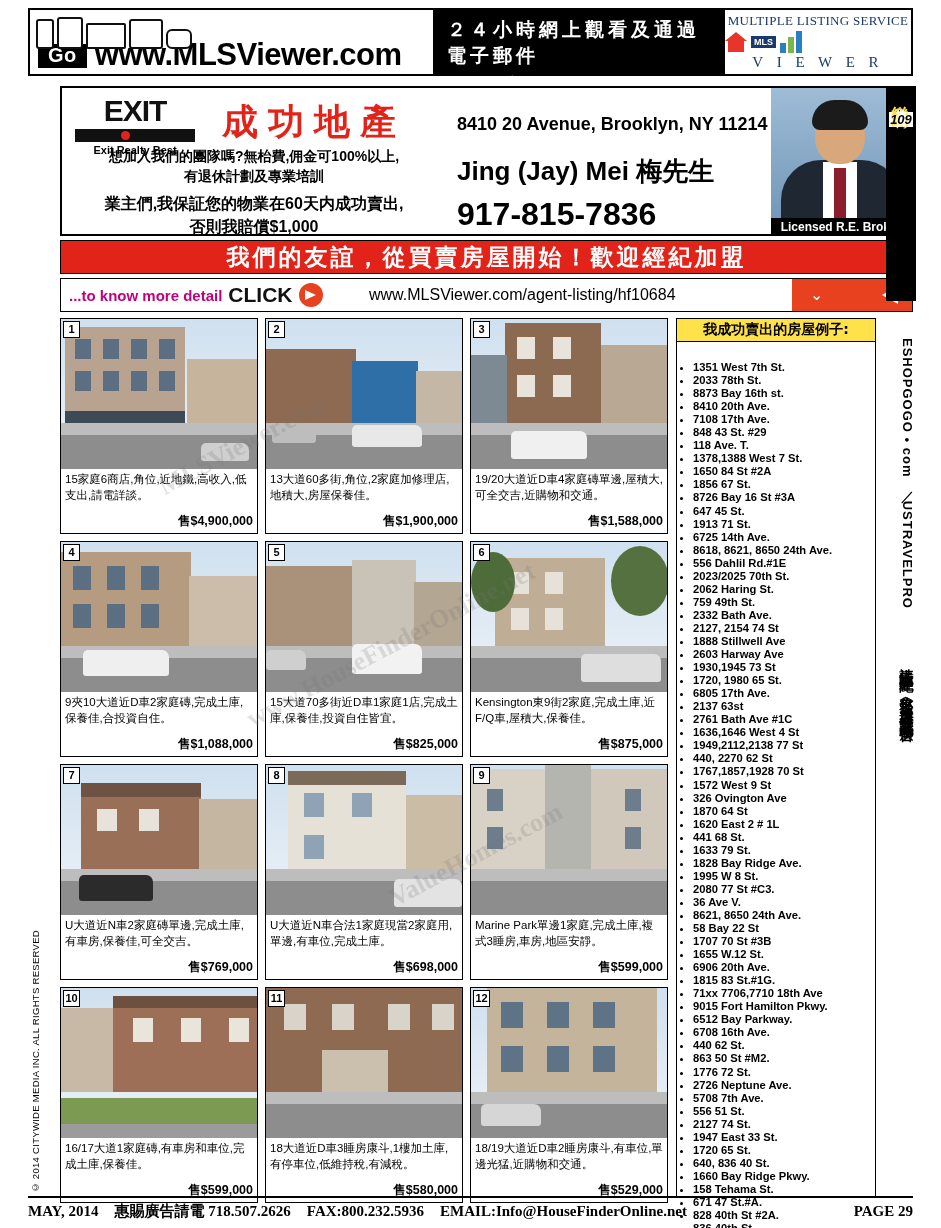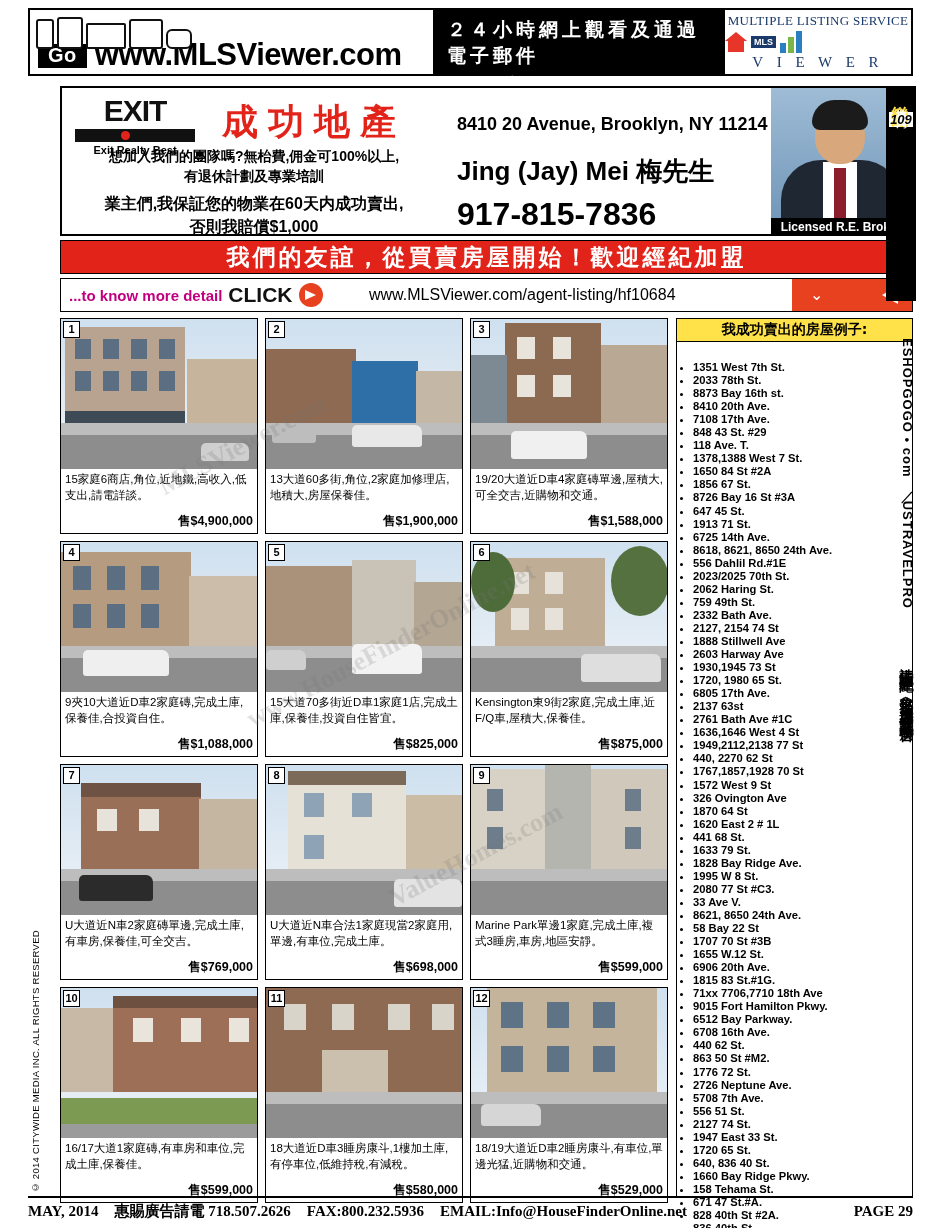"我成功賣出的房屋例子:" .soldbox { width: 237px -> 200px }
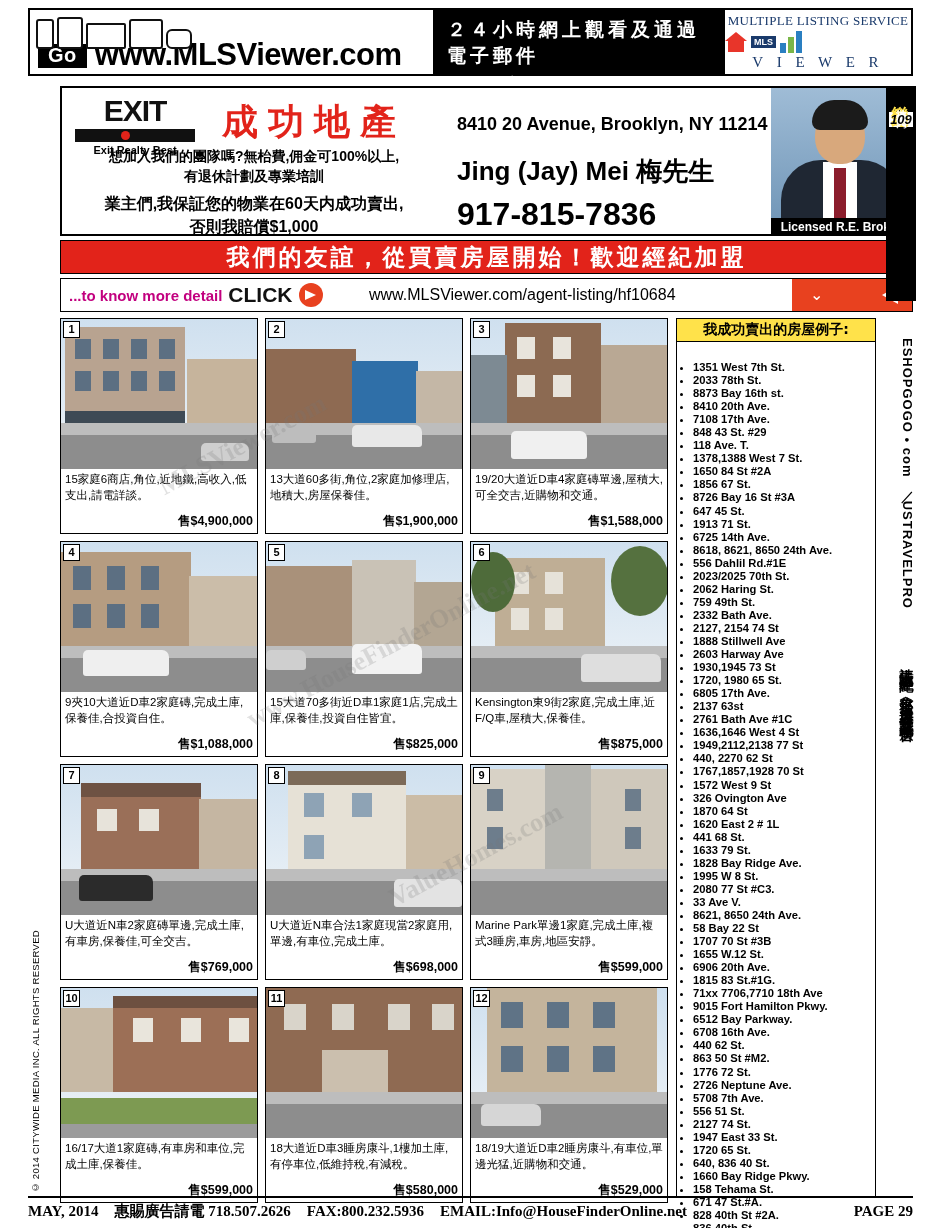"33 Ave V." li { text: 33 -> 36 }
